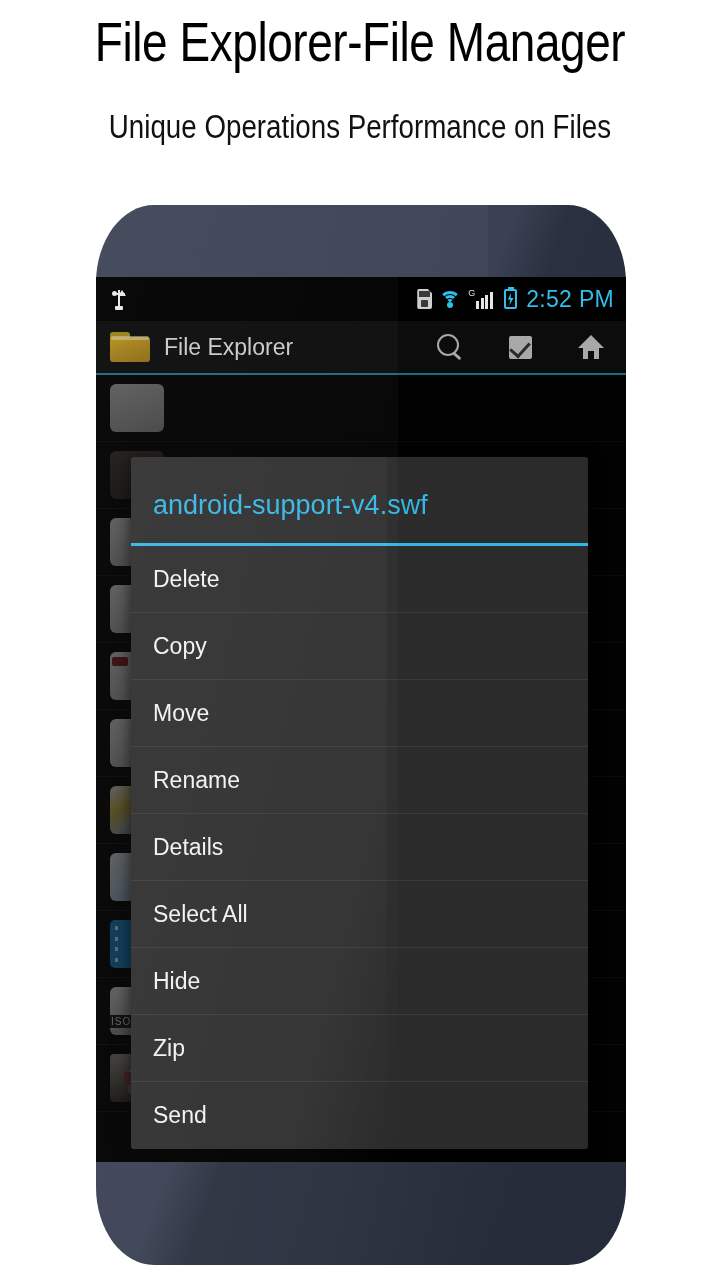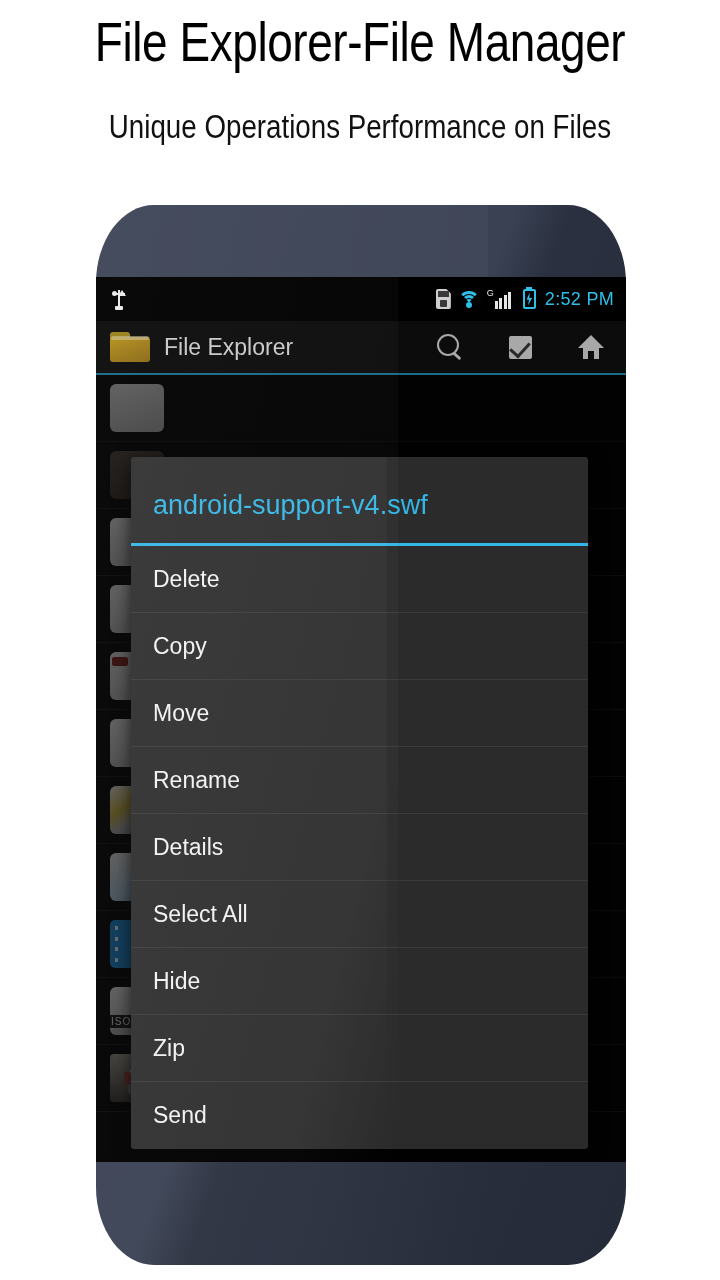"2:52 PM" .sb-clock { font-size: 18px -> 23px }
